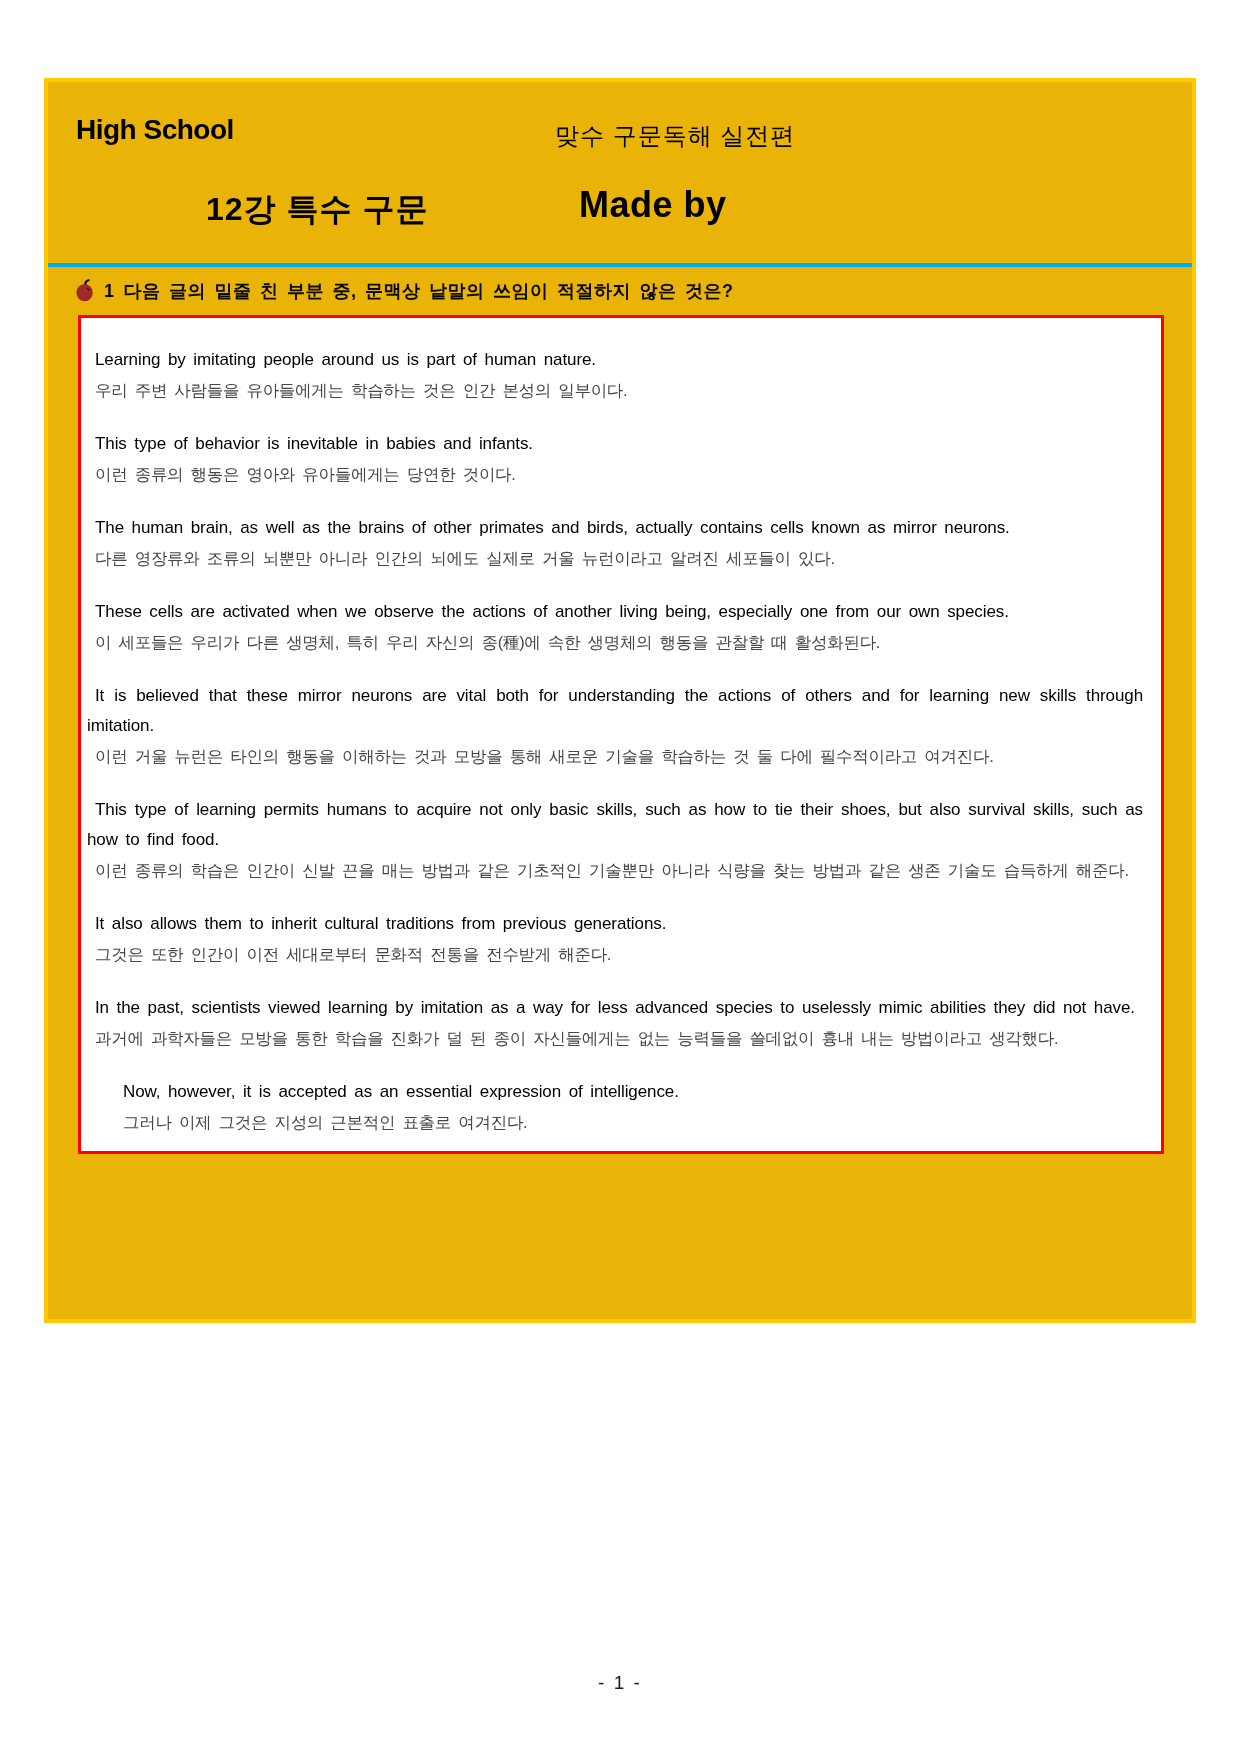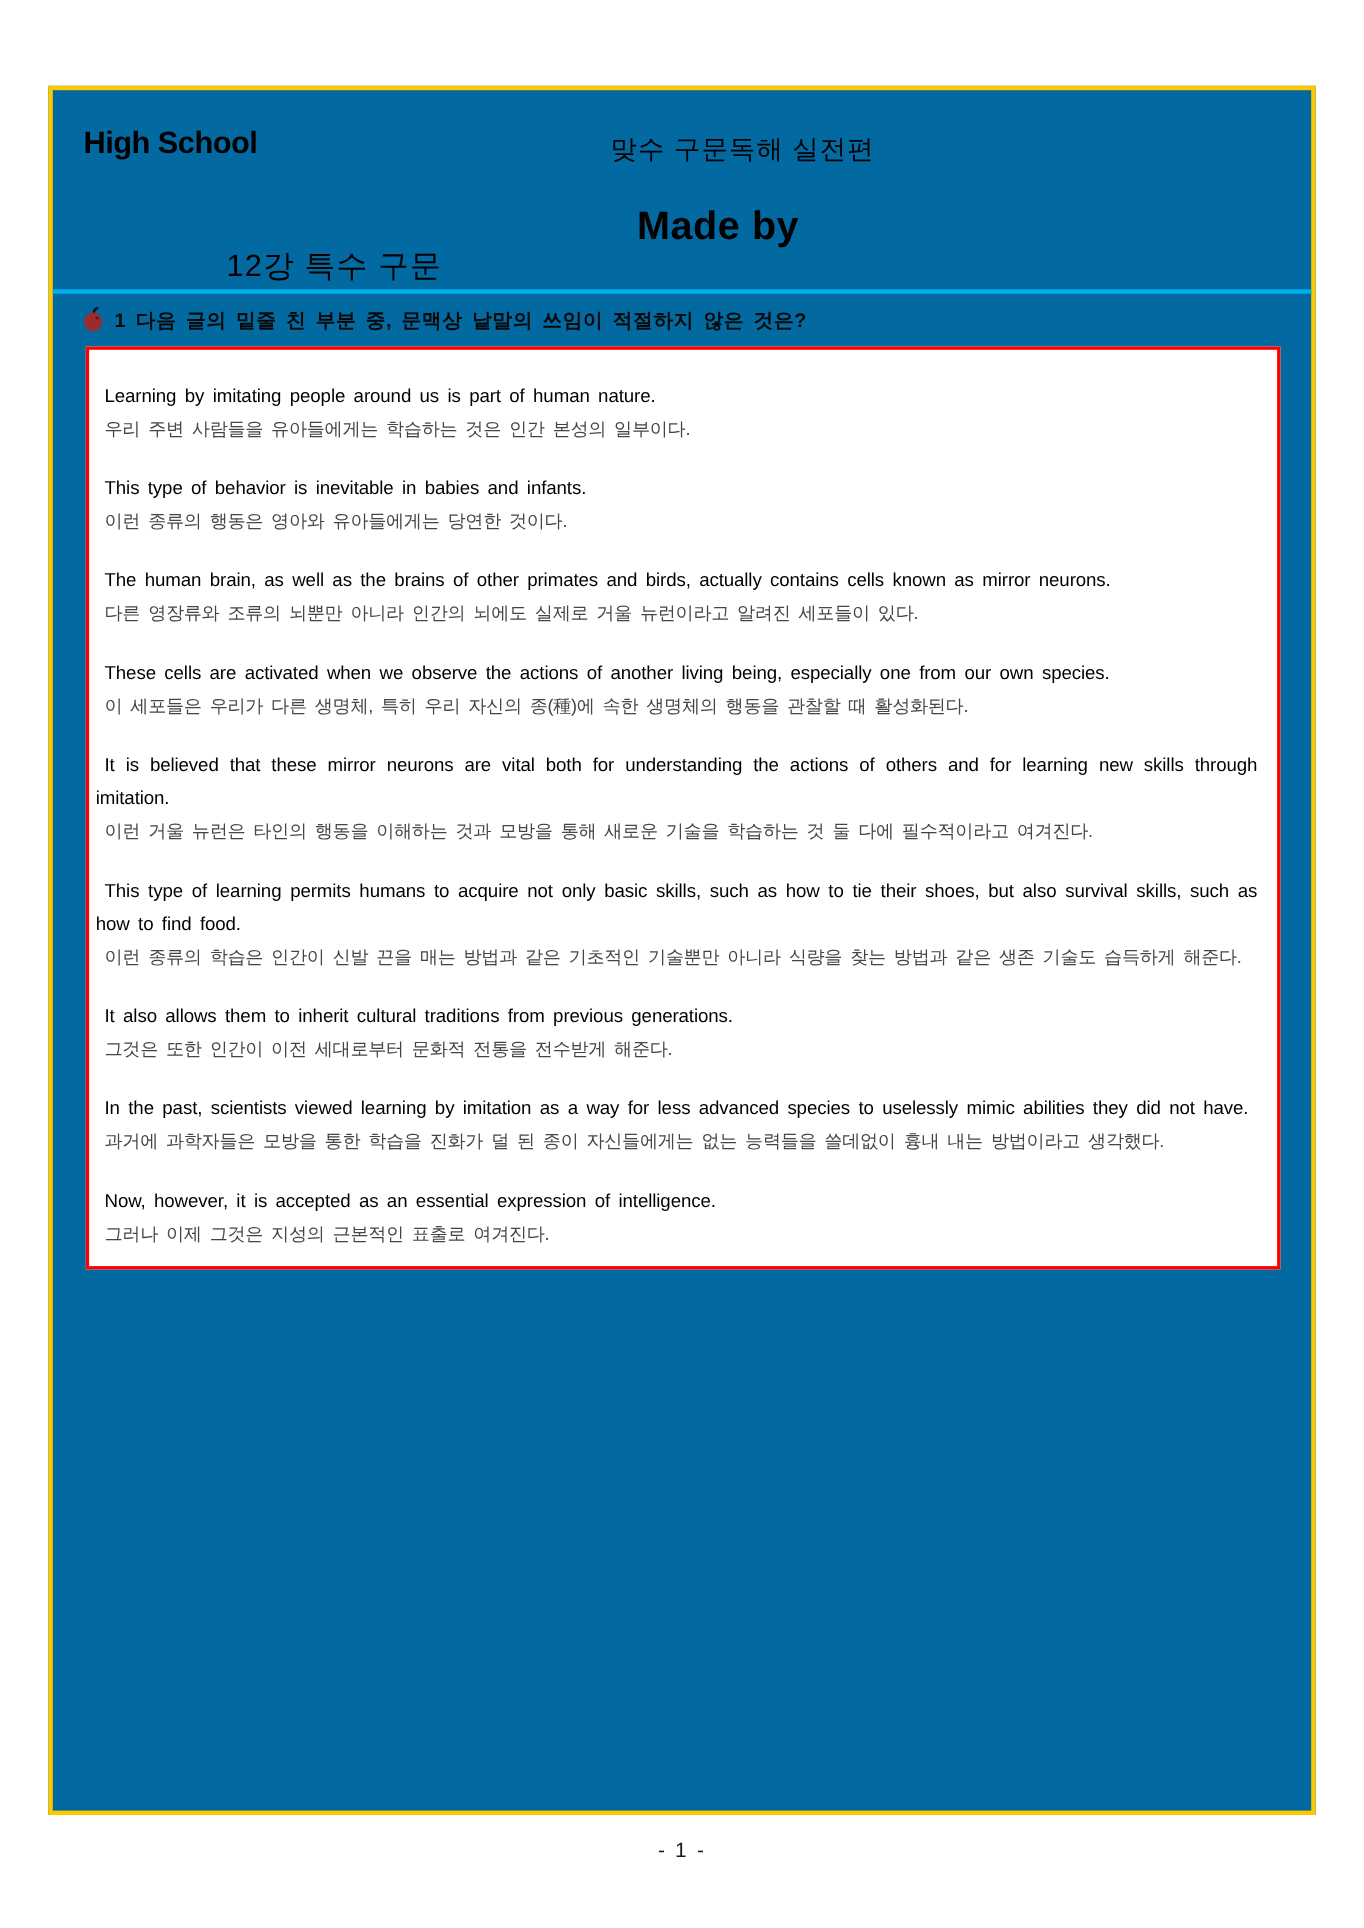"High School" .frame { background: #0369a1 -> #eab308; height: 1572px -> 1245px }
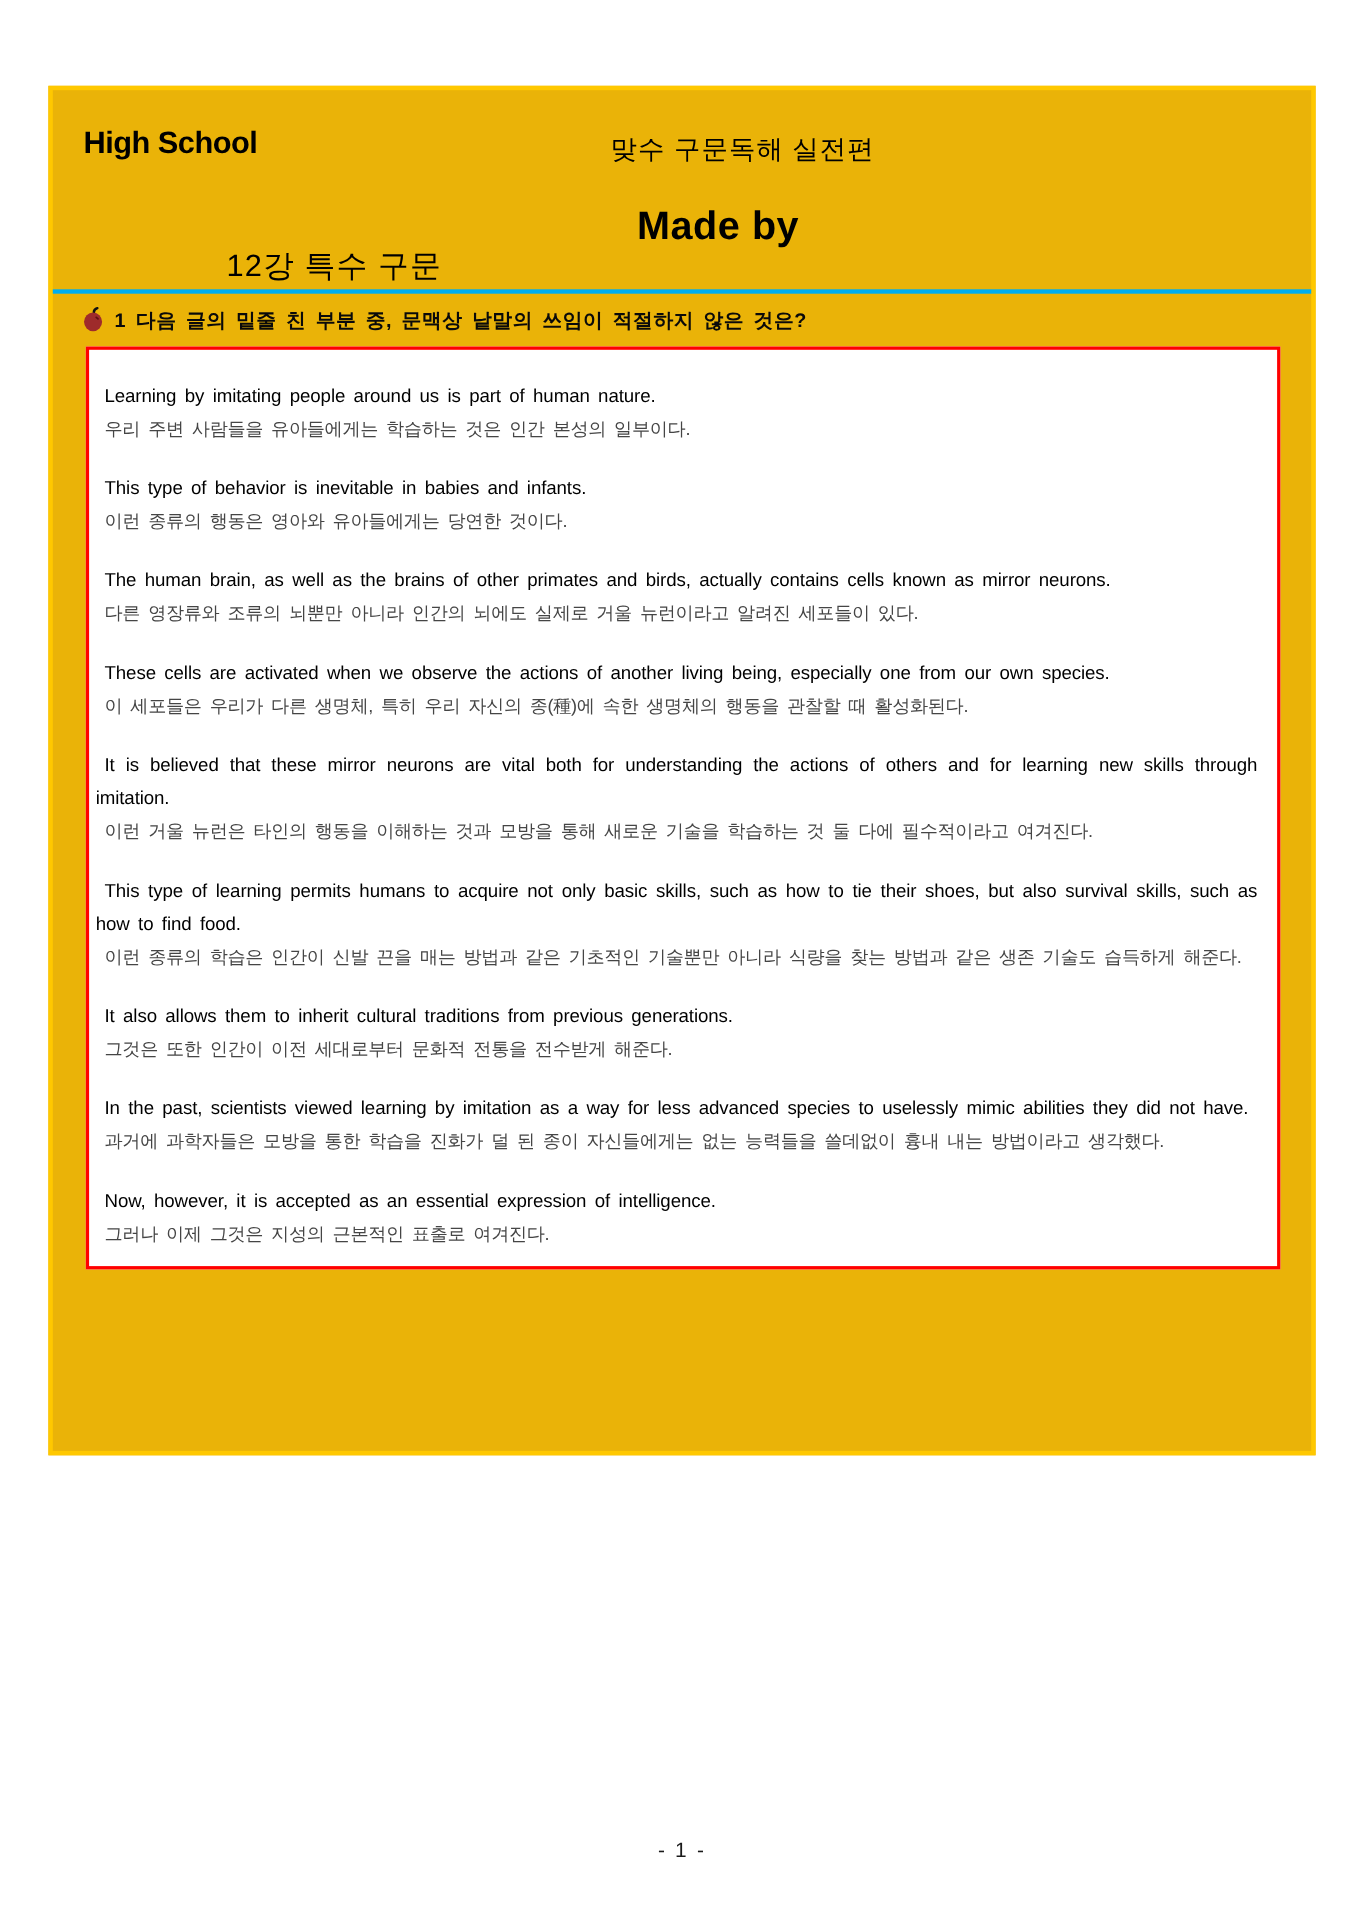"12강 특수 구문" .lesson-title { font-size: 28px -> 32px; font-weight: normal -> bold; margin-top: 35px -> none }
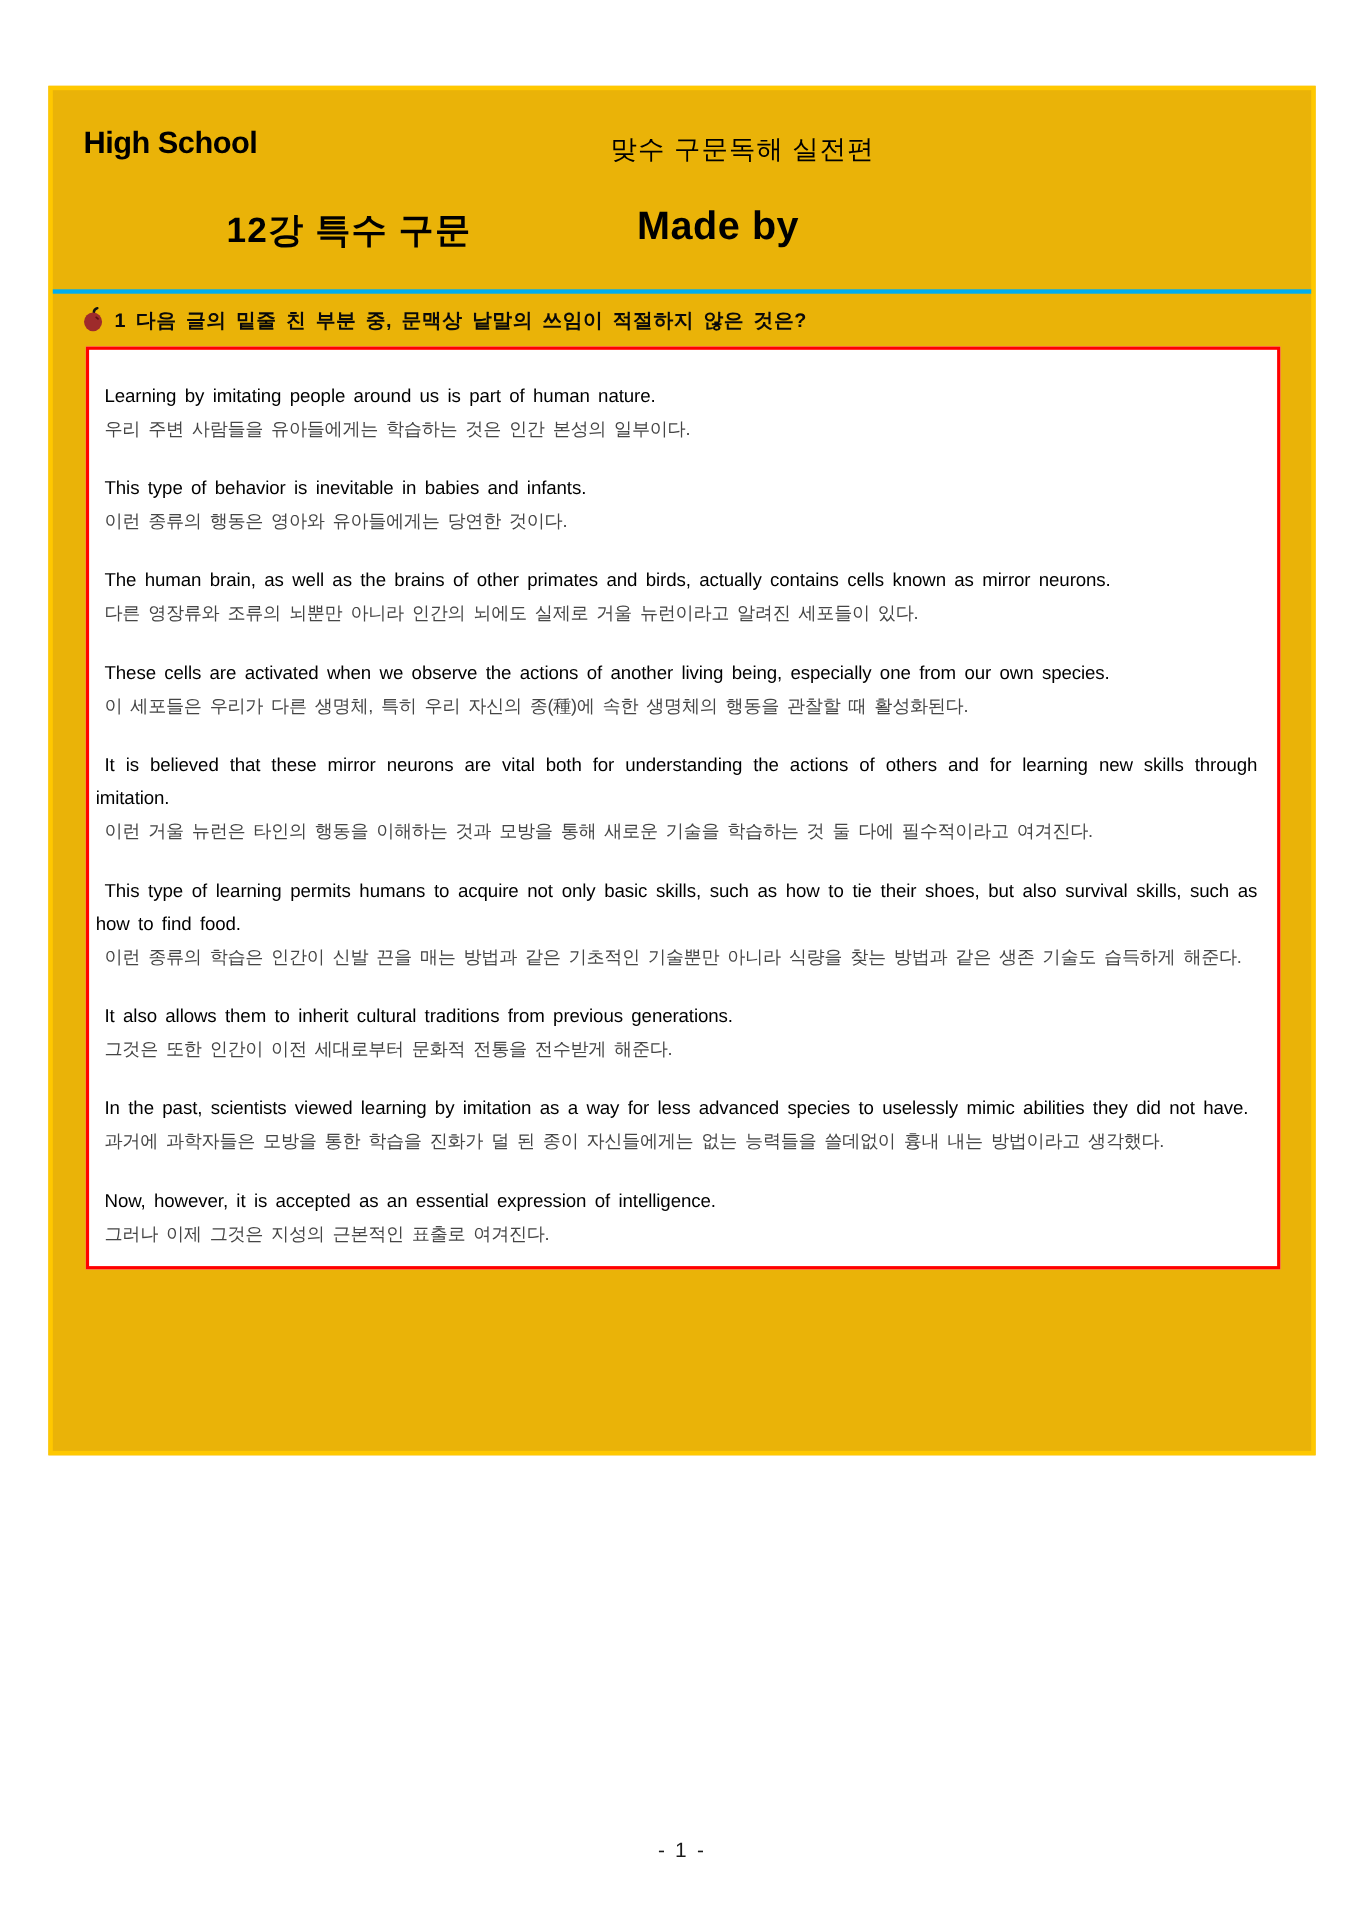"Now, however, it is accepted" .pair:last-child { margin-left: none -> 28px }
